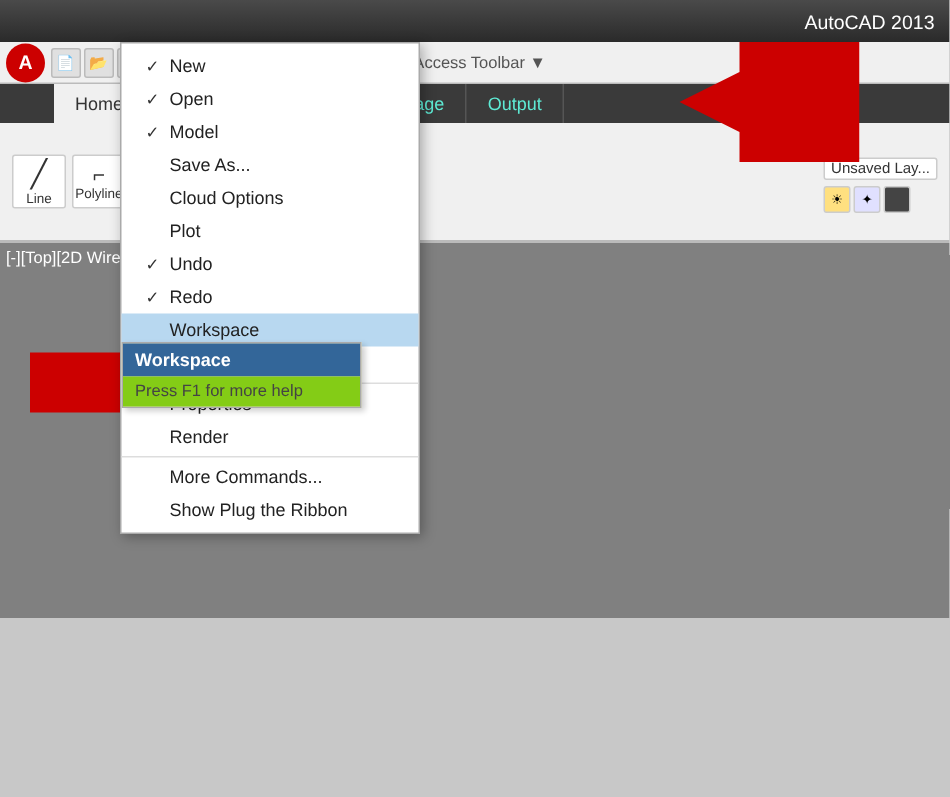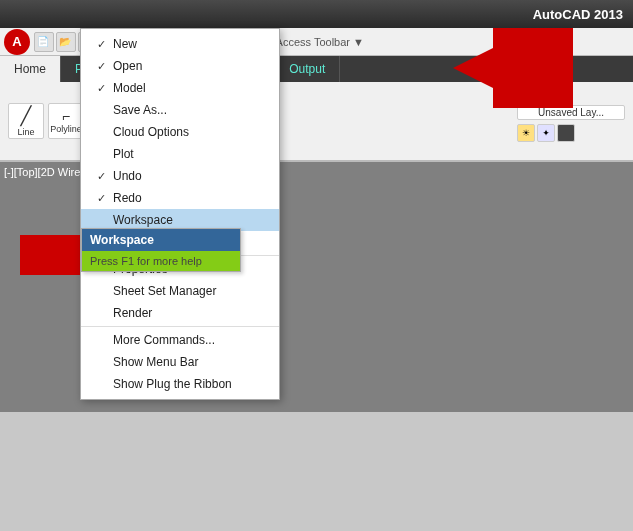"AutoCAD 2013" .title-bar { font-weight: bold -> normal }
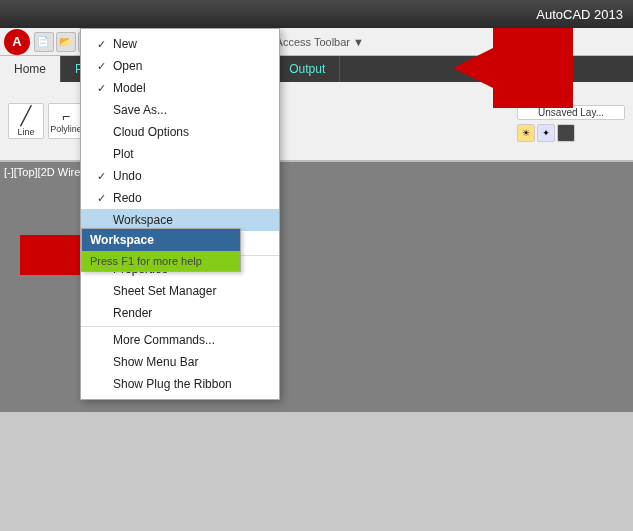"Home" .ribbon-tab.active { margin-left: none -> 36px }
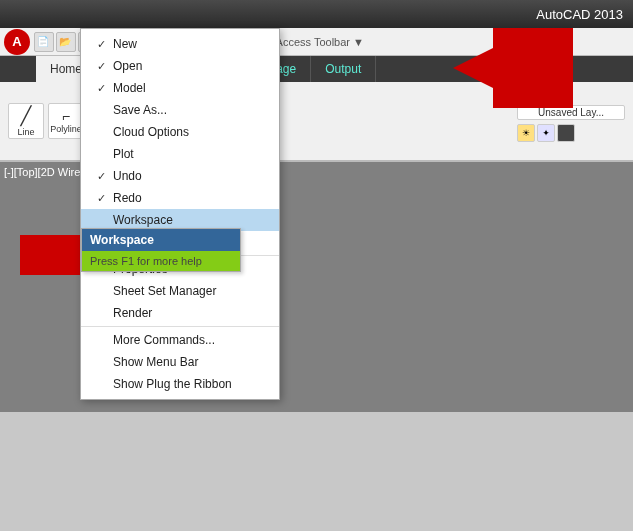"Unsaved Lay..." .unsaved-badge { padding: 1px 20px -> 1px 4px }
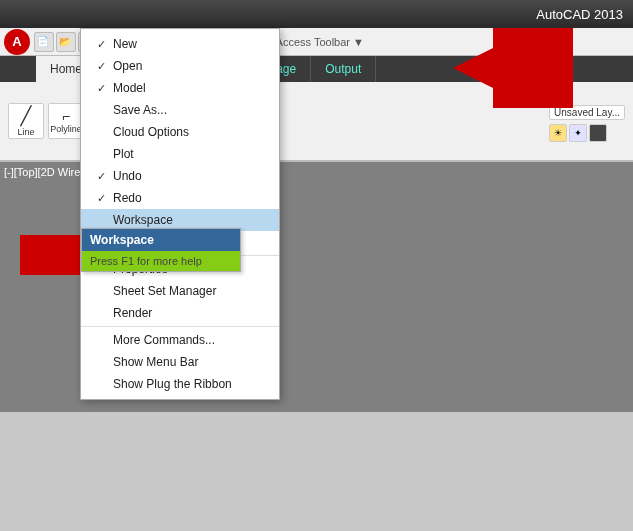"Sheet Set Manager" div.menu-item { html: <div> <span>&nbsp;</span> <span>Sheet Set Manager</span> </div> -> none }
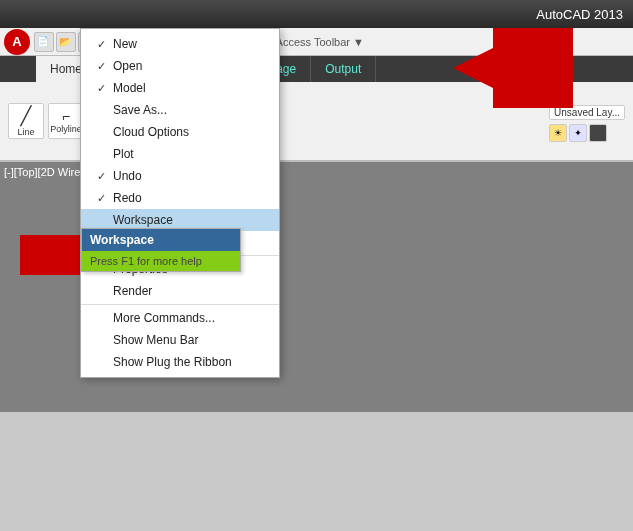"Show Menu Bar" div.menu-item { html: <div> <span>&nbsp;</span> <span>Show Menu Bar</span> </div> -> none }
